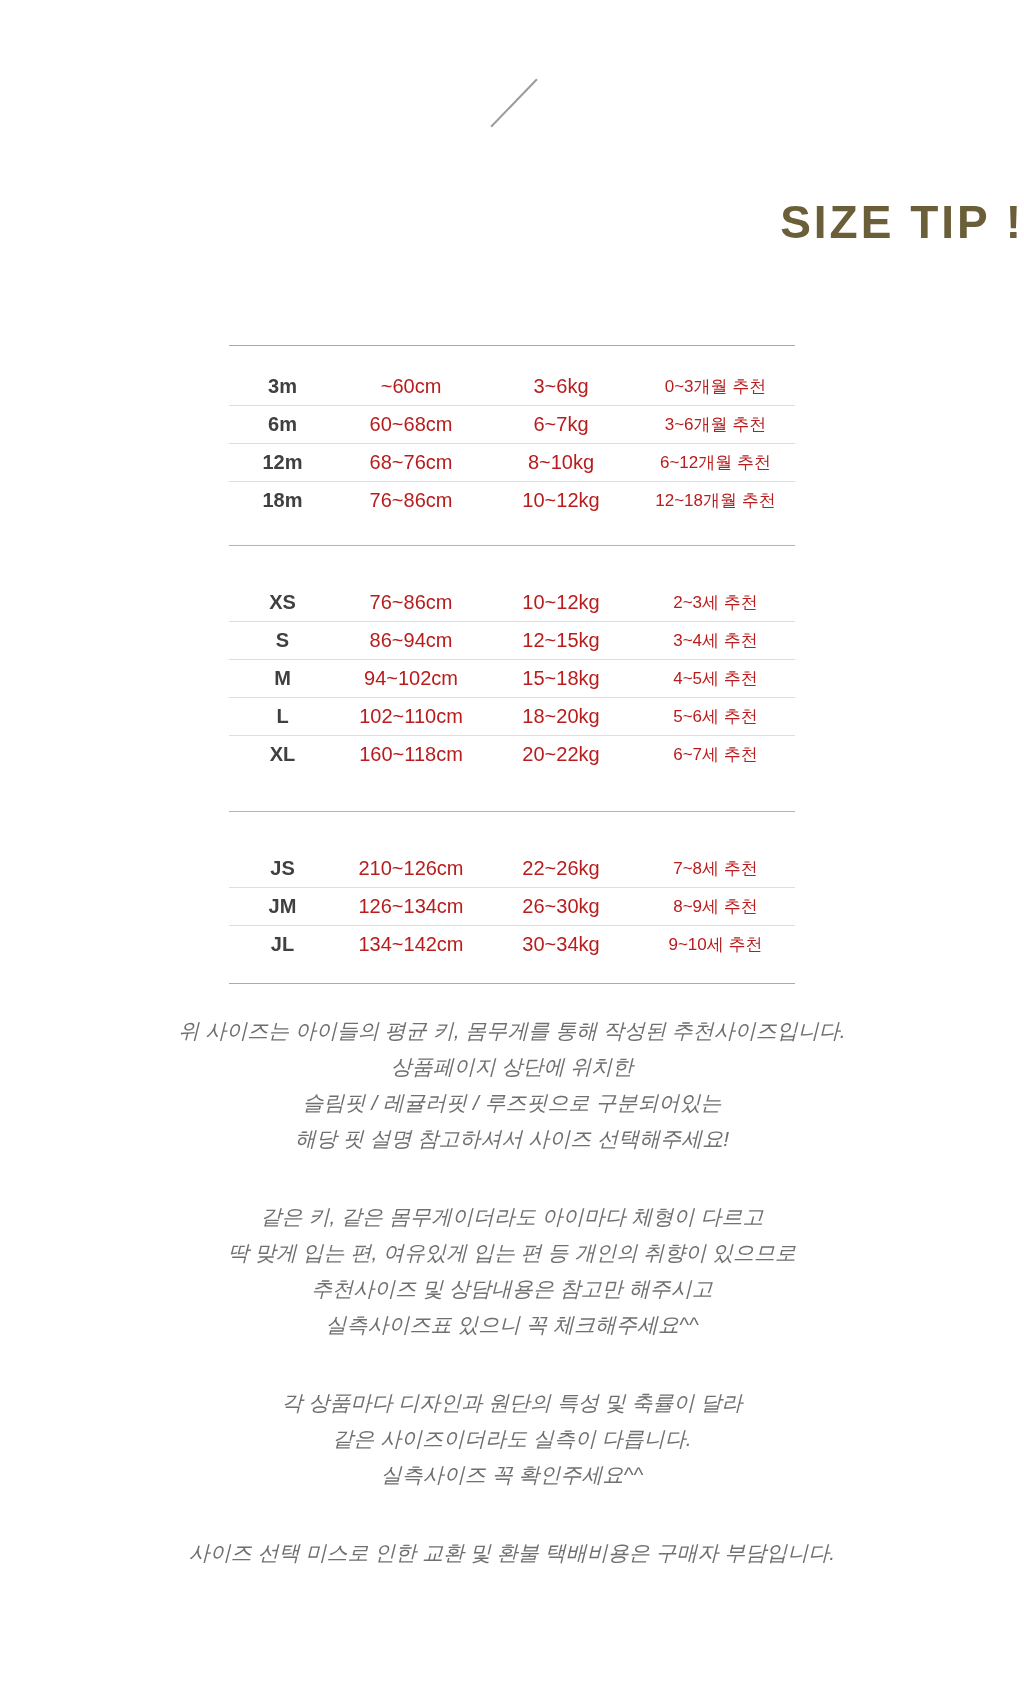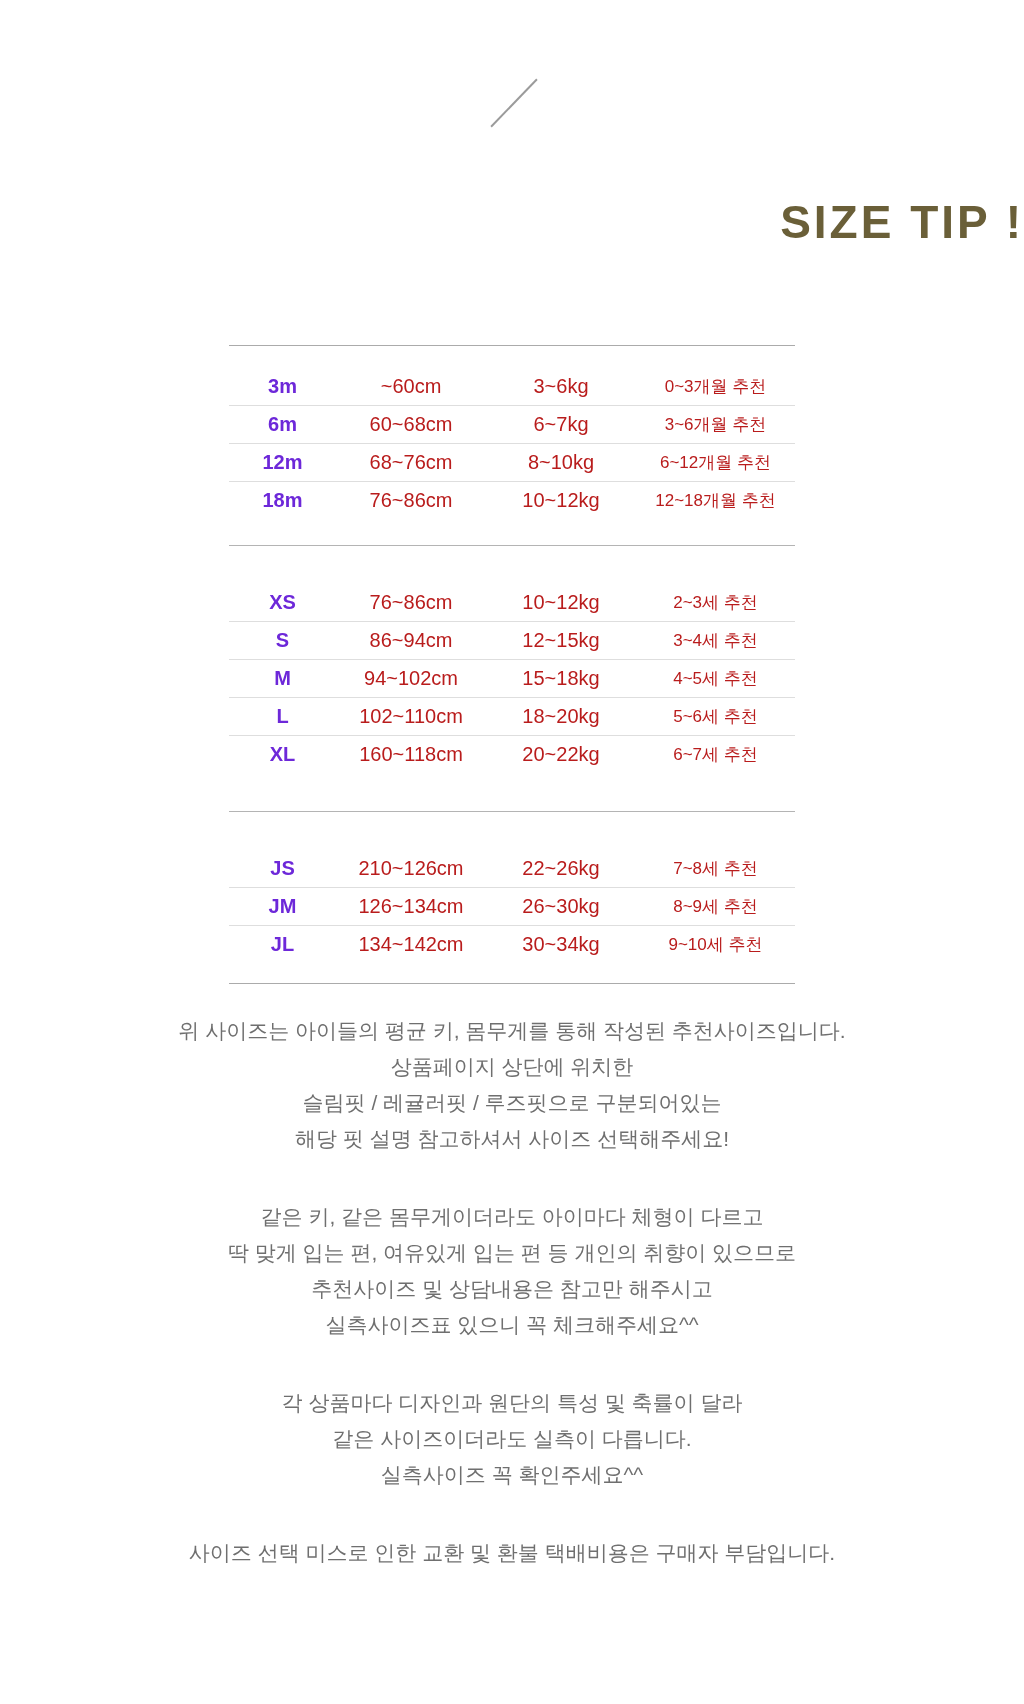"3m" .c-size { color: #6d28d9 -> #404040 }
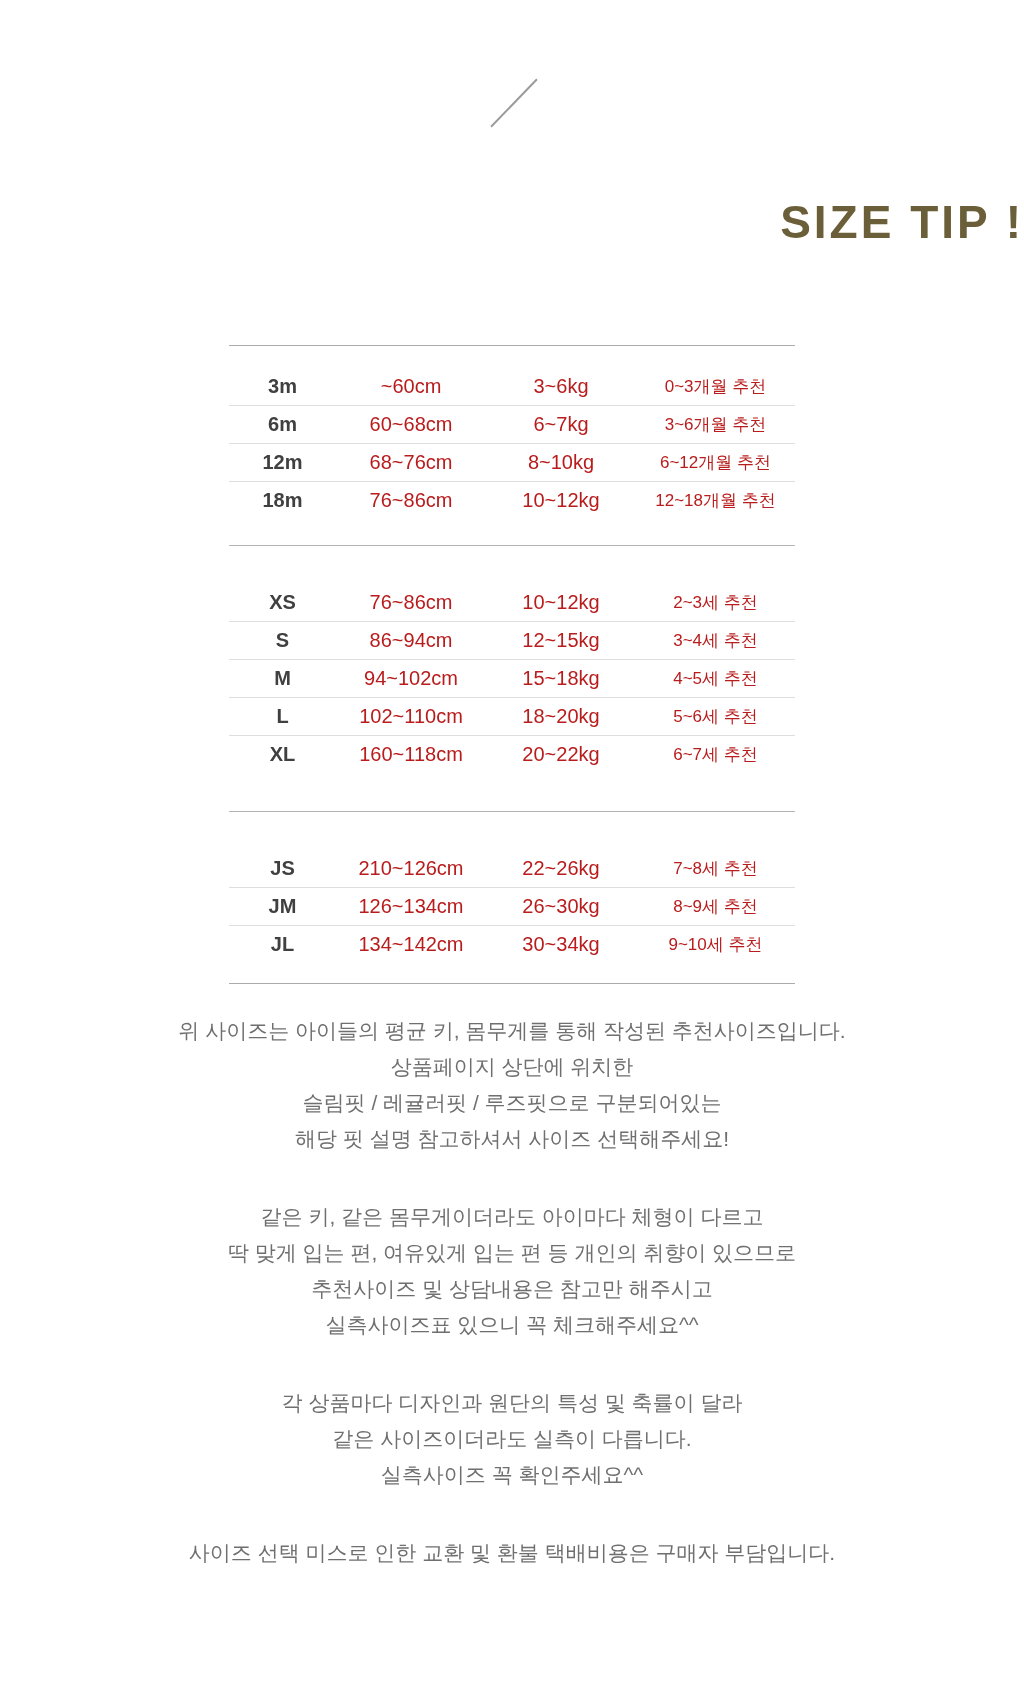"위 사이즈는 아이들의 평균 키," .note-line { font-style: none -> italic }
